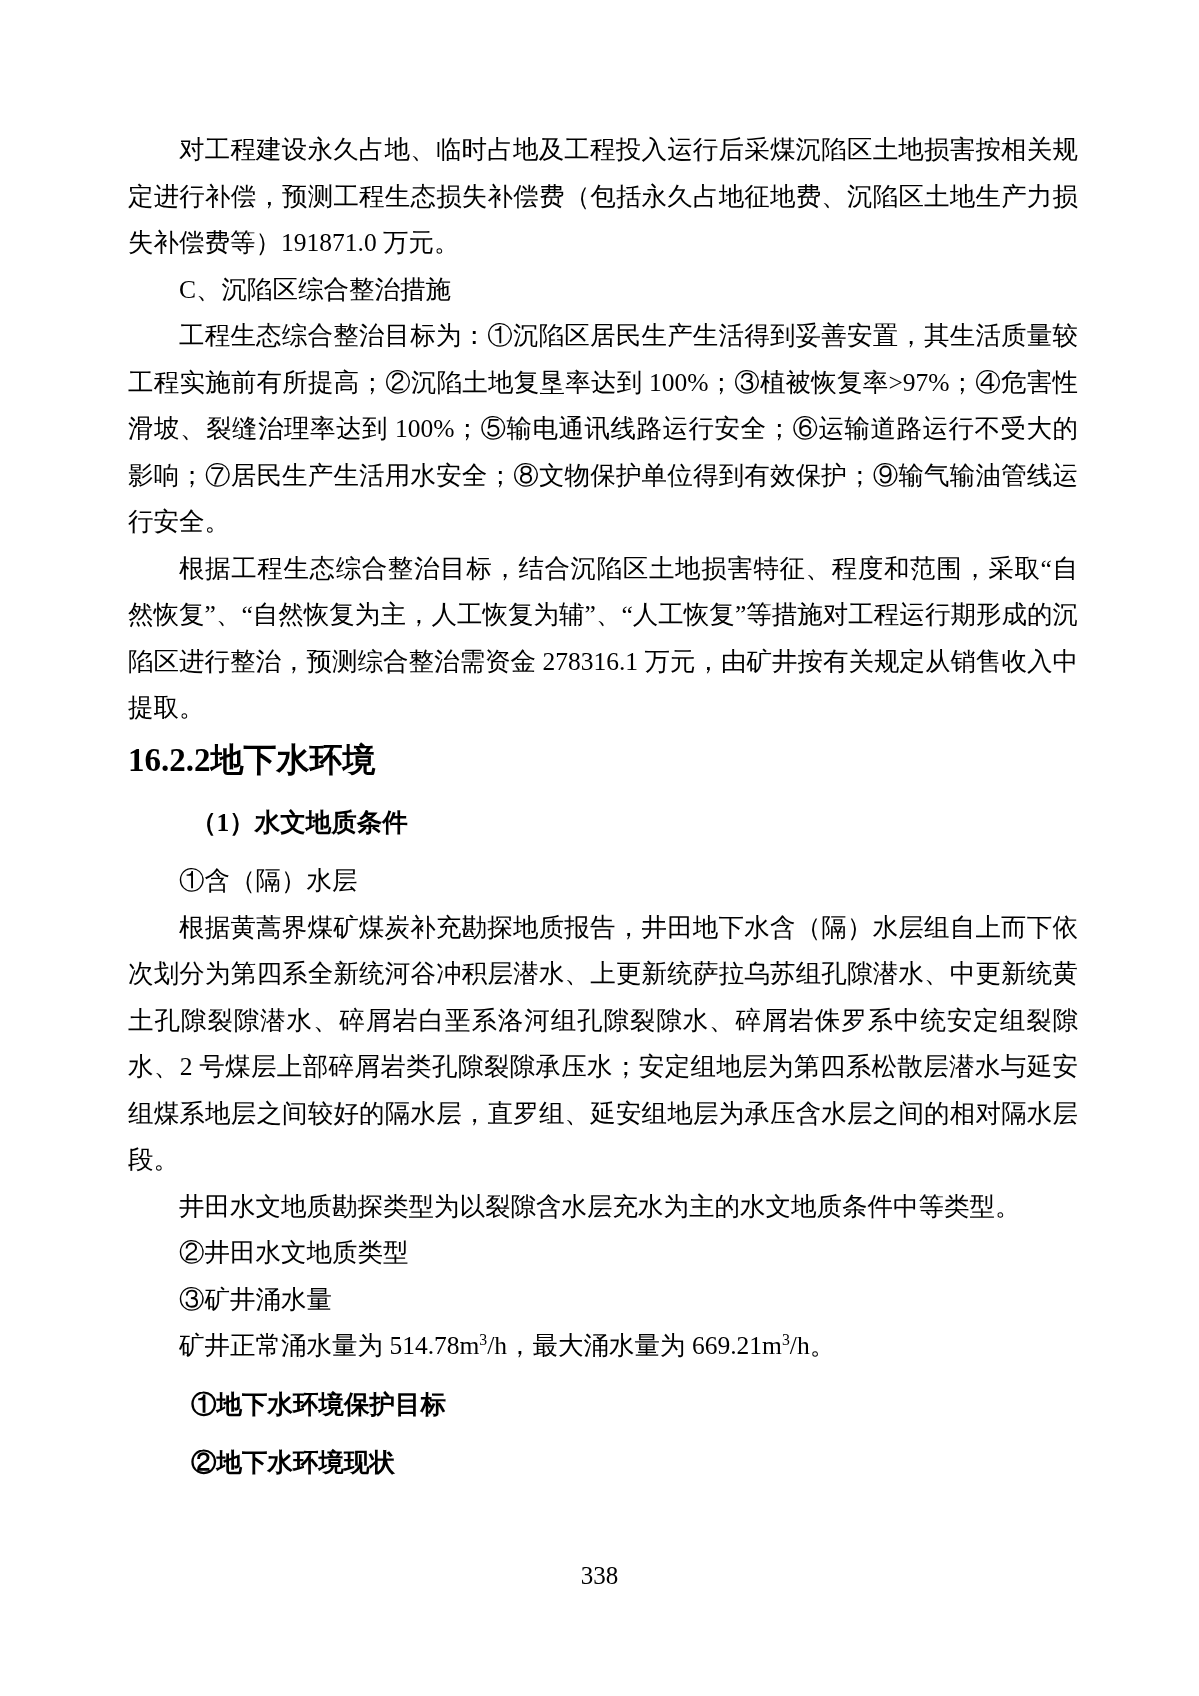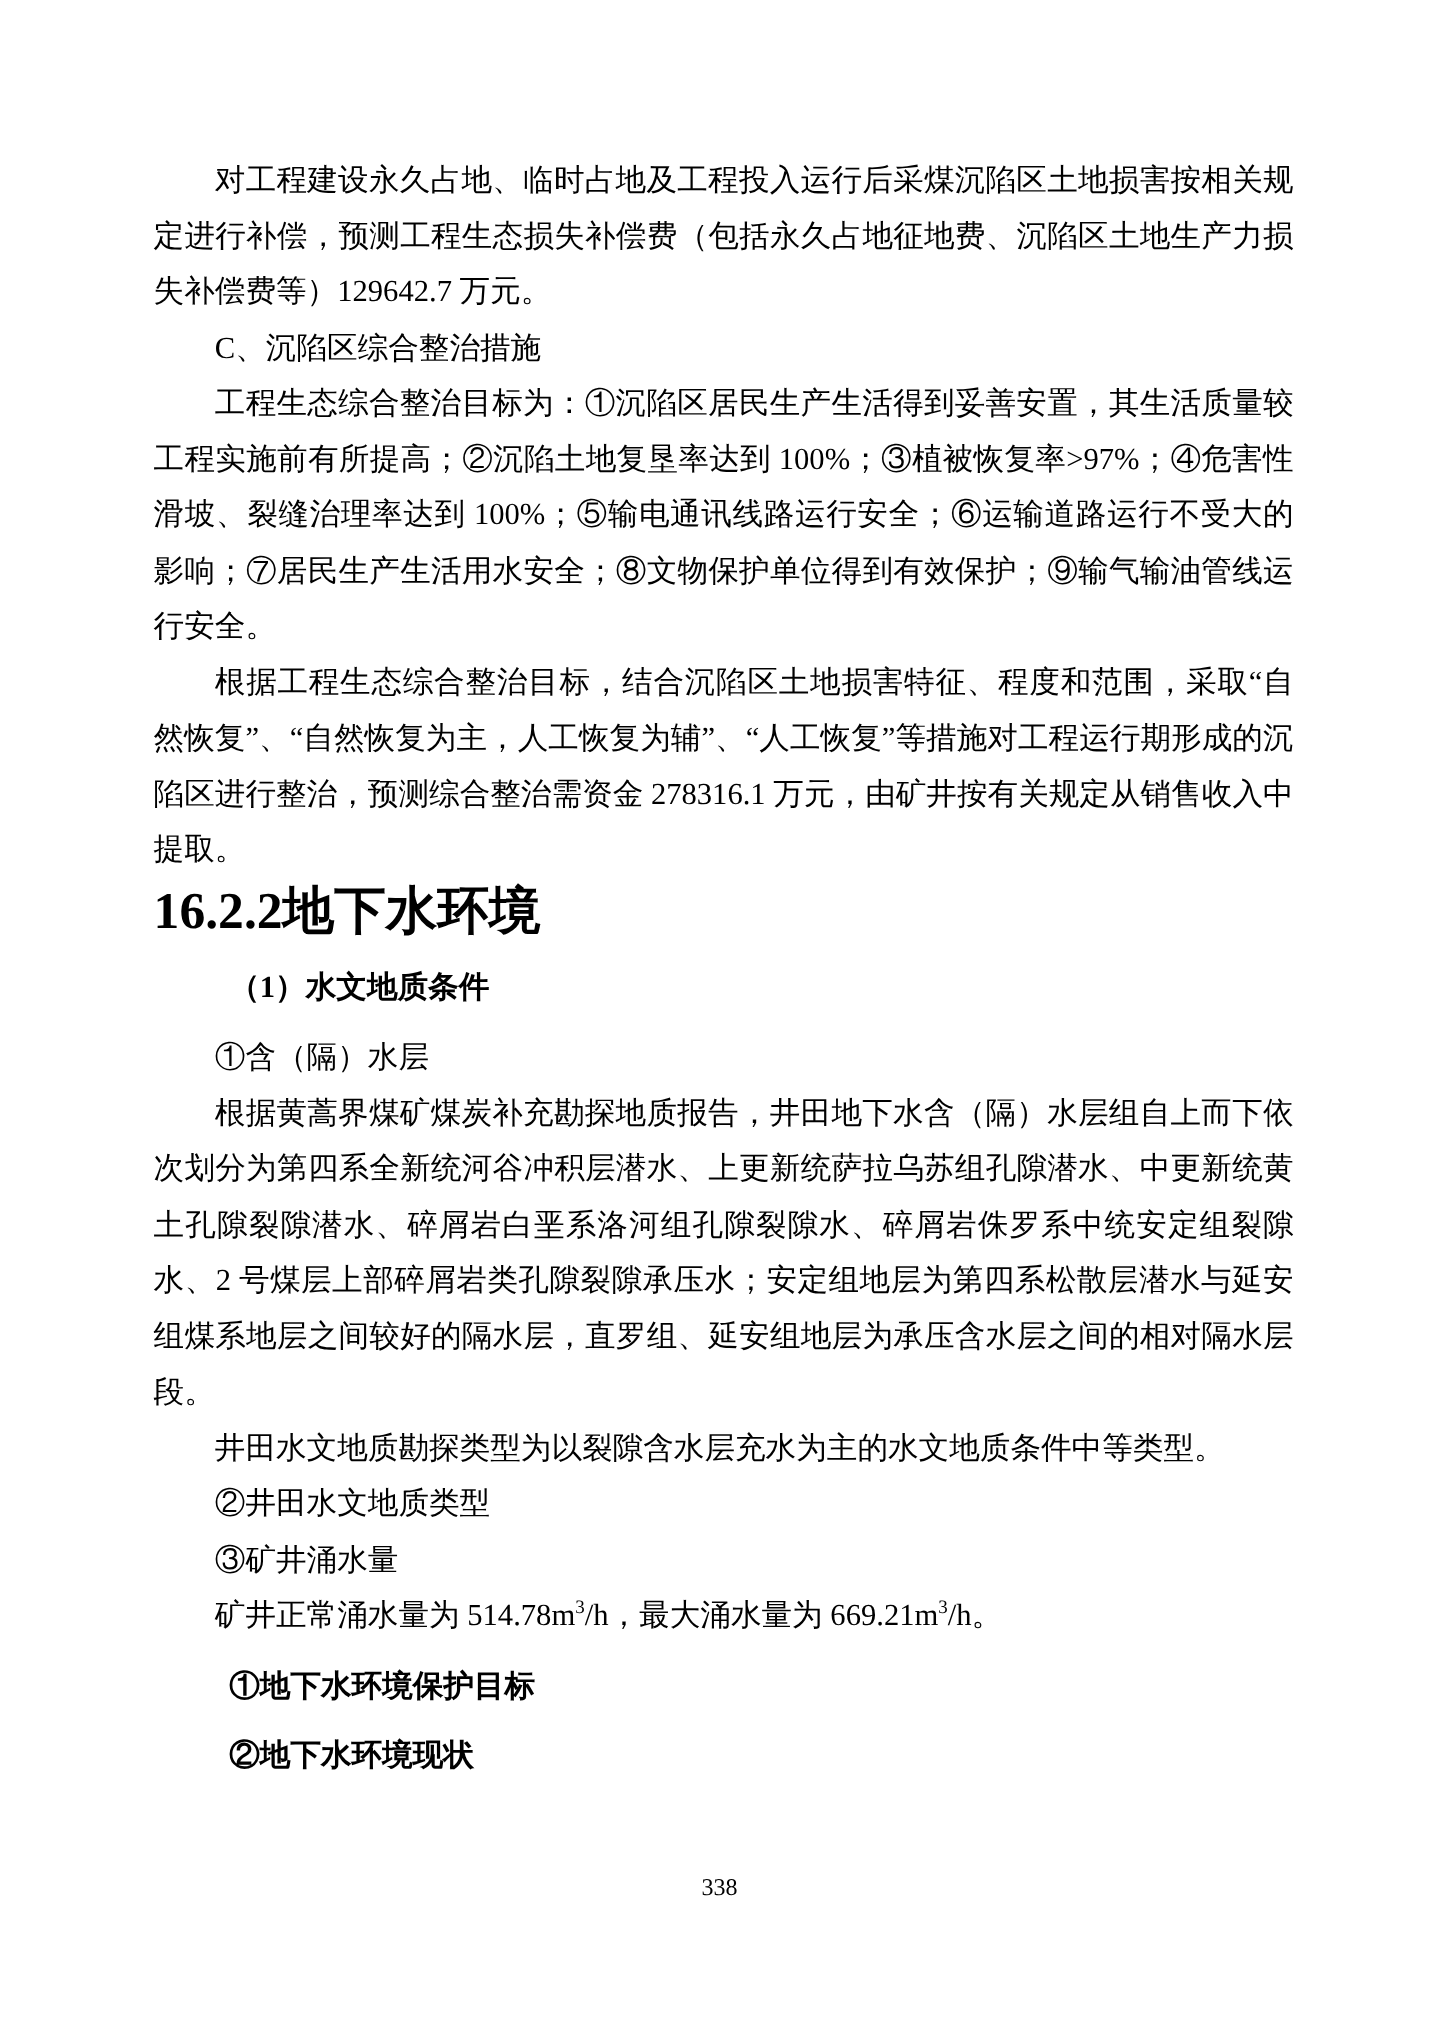"对工程建设永久占地、临时占地及工程投入运行后采煤沉陷区土地损害按相关规定进行补偿" p.para { text: 129642.7 -> 191871.0 }
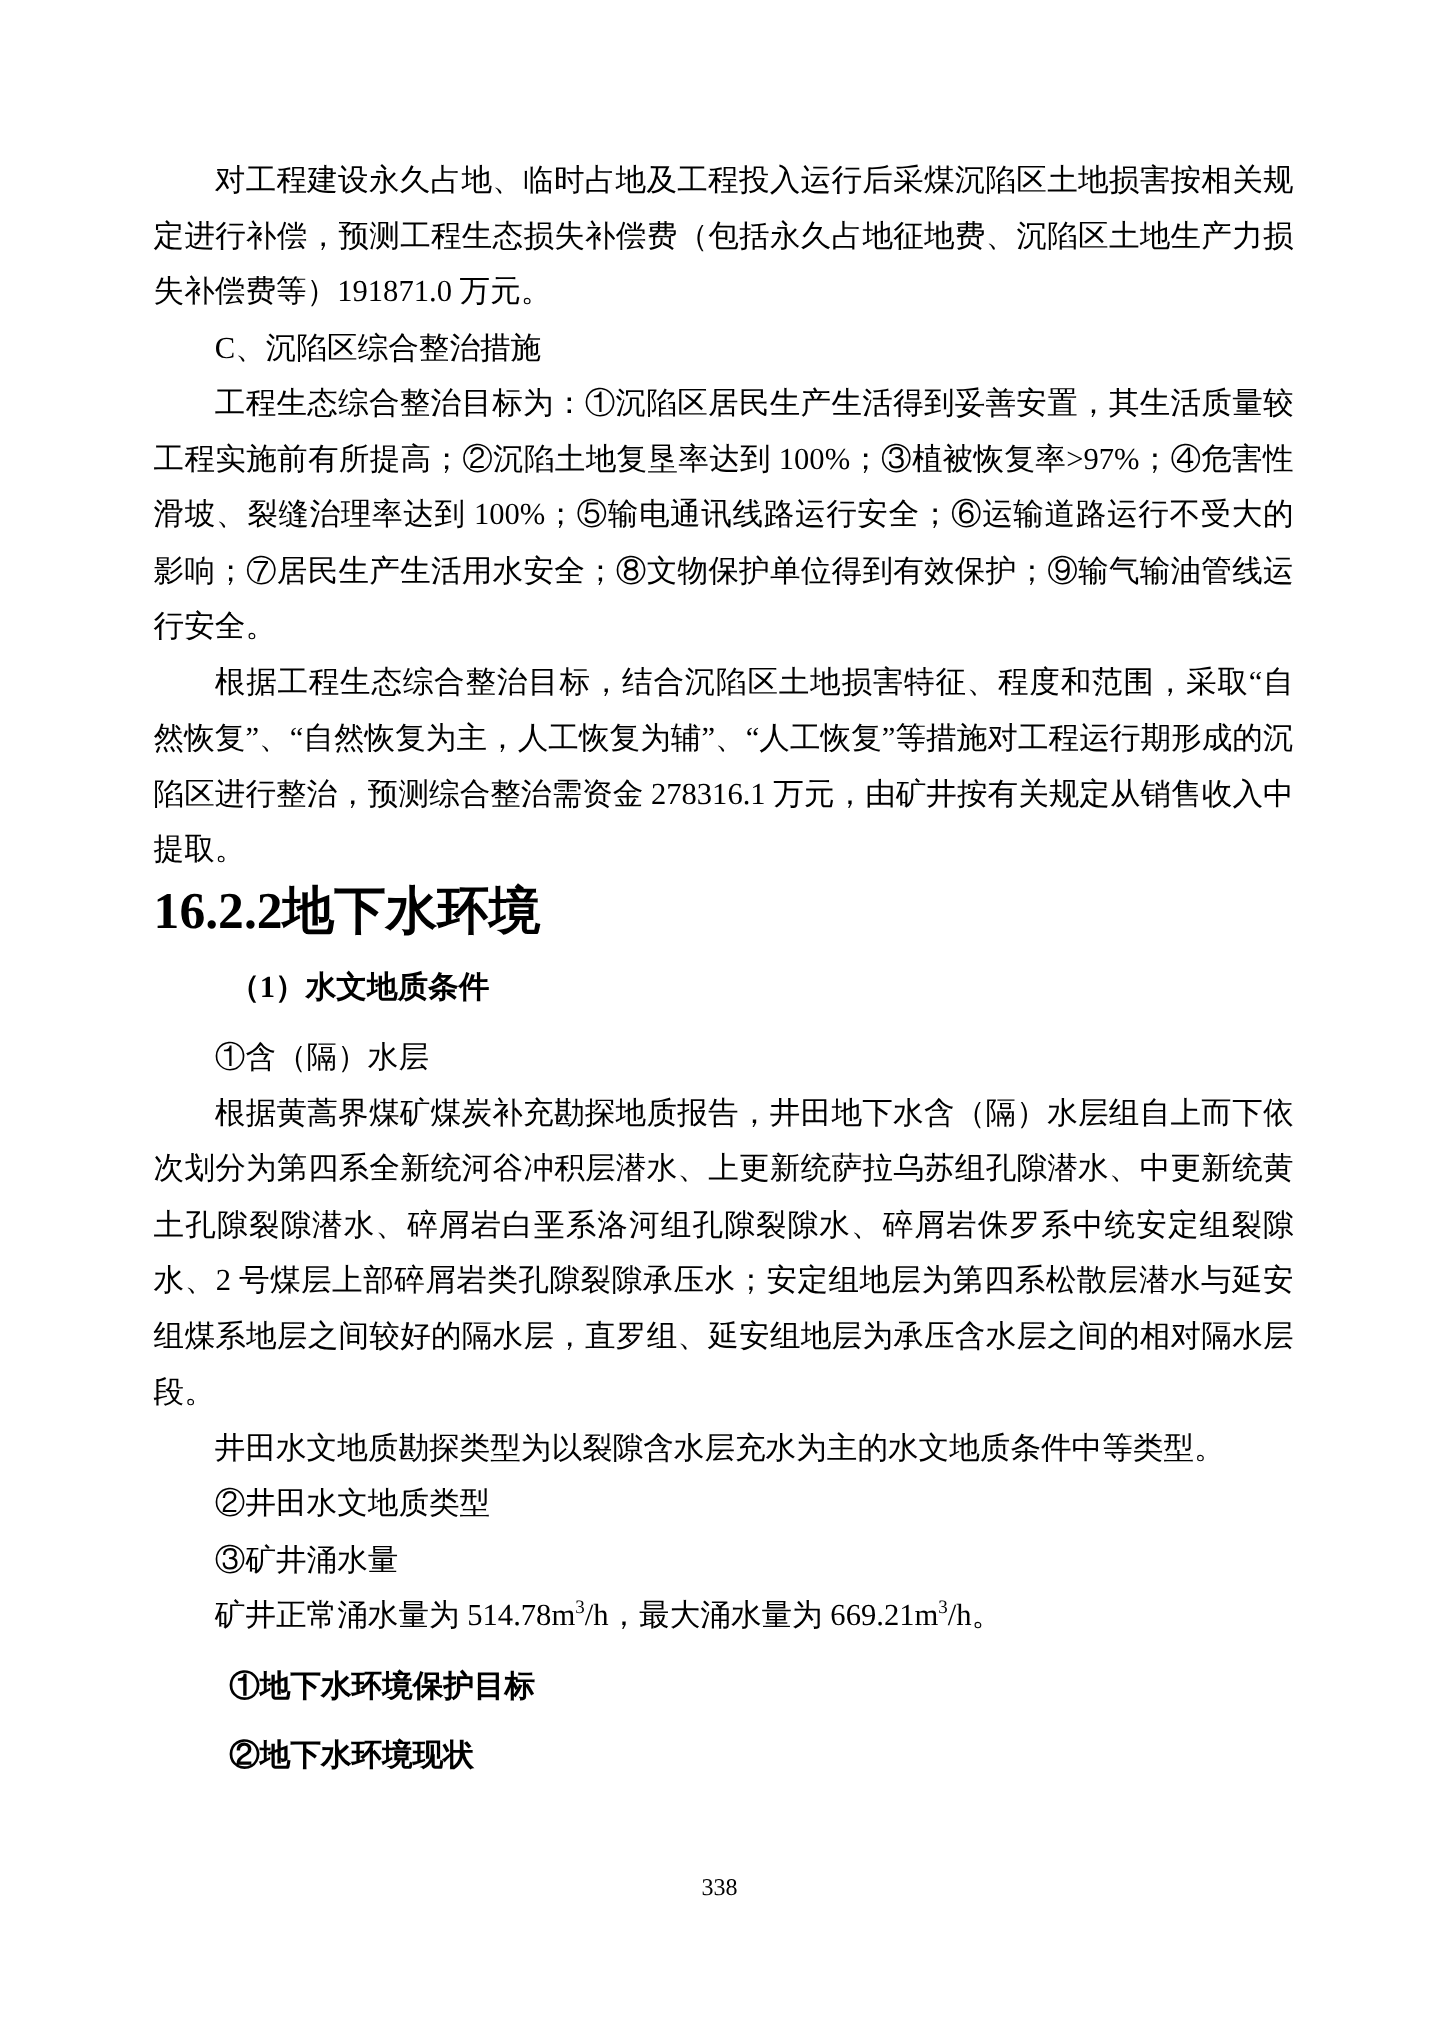"16.2.2地下水环境" .section-heading { font-size: 43px -> 33px }
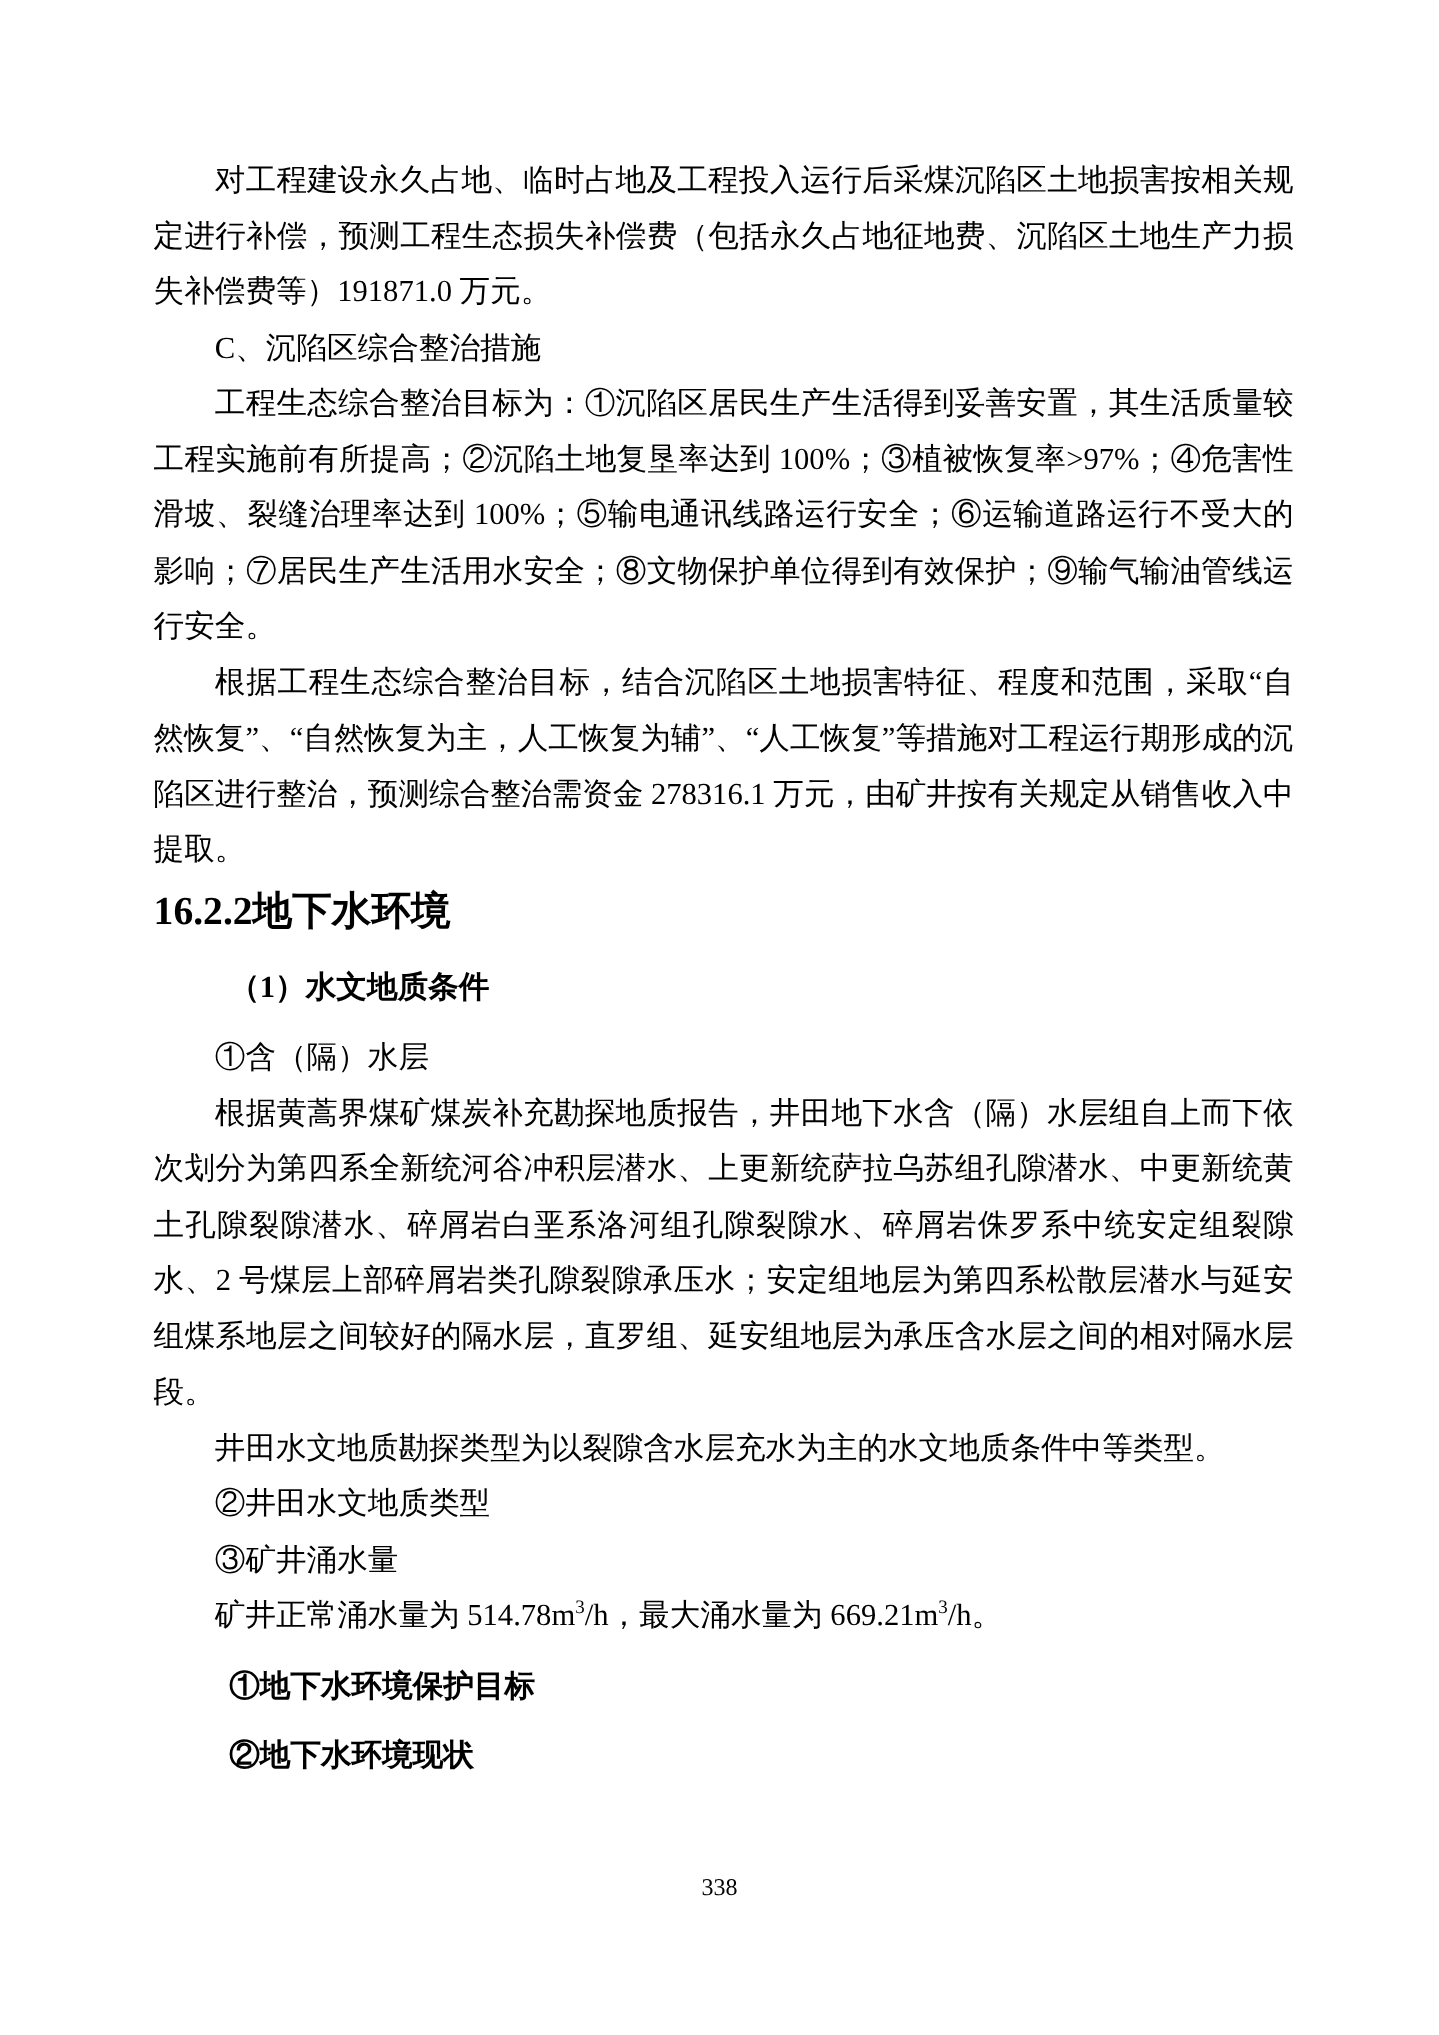"338" .page-number { font-size: 20px -> 25px }
